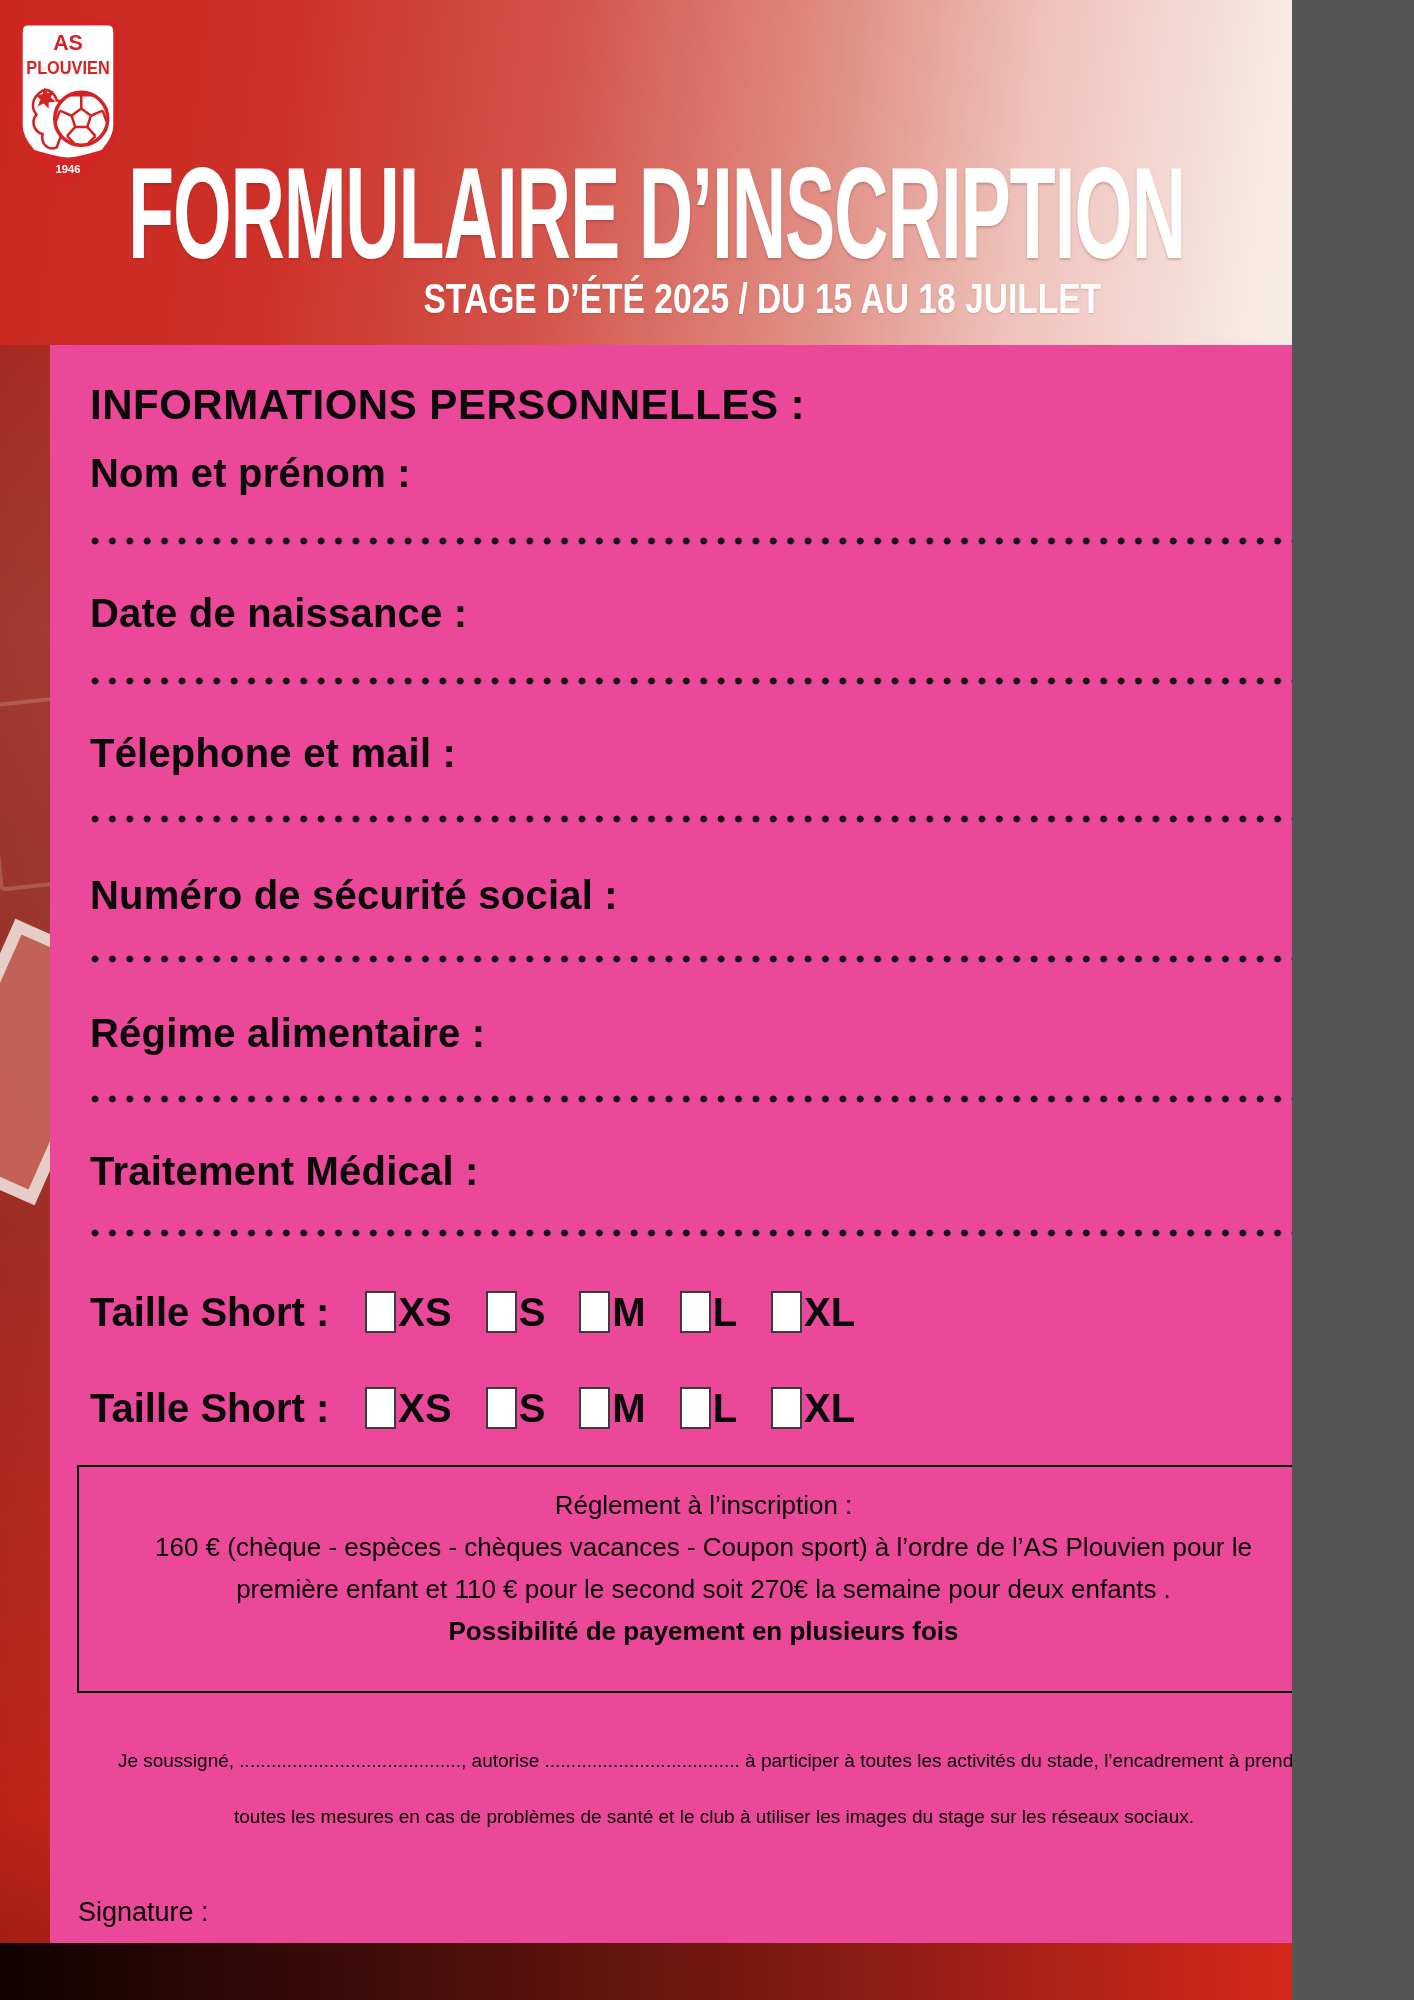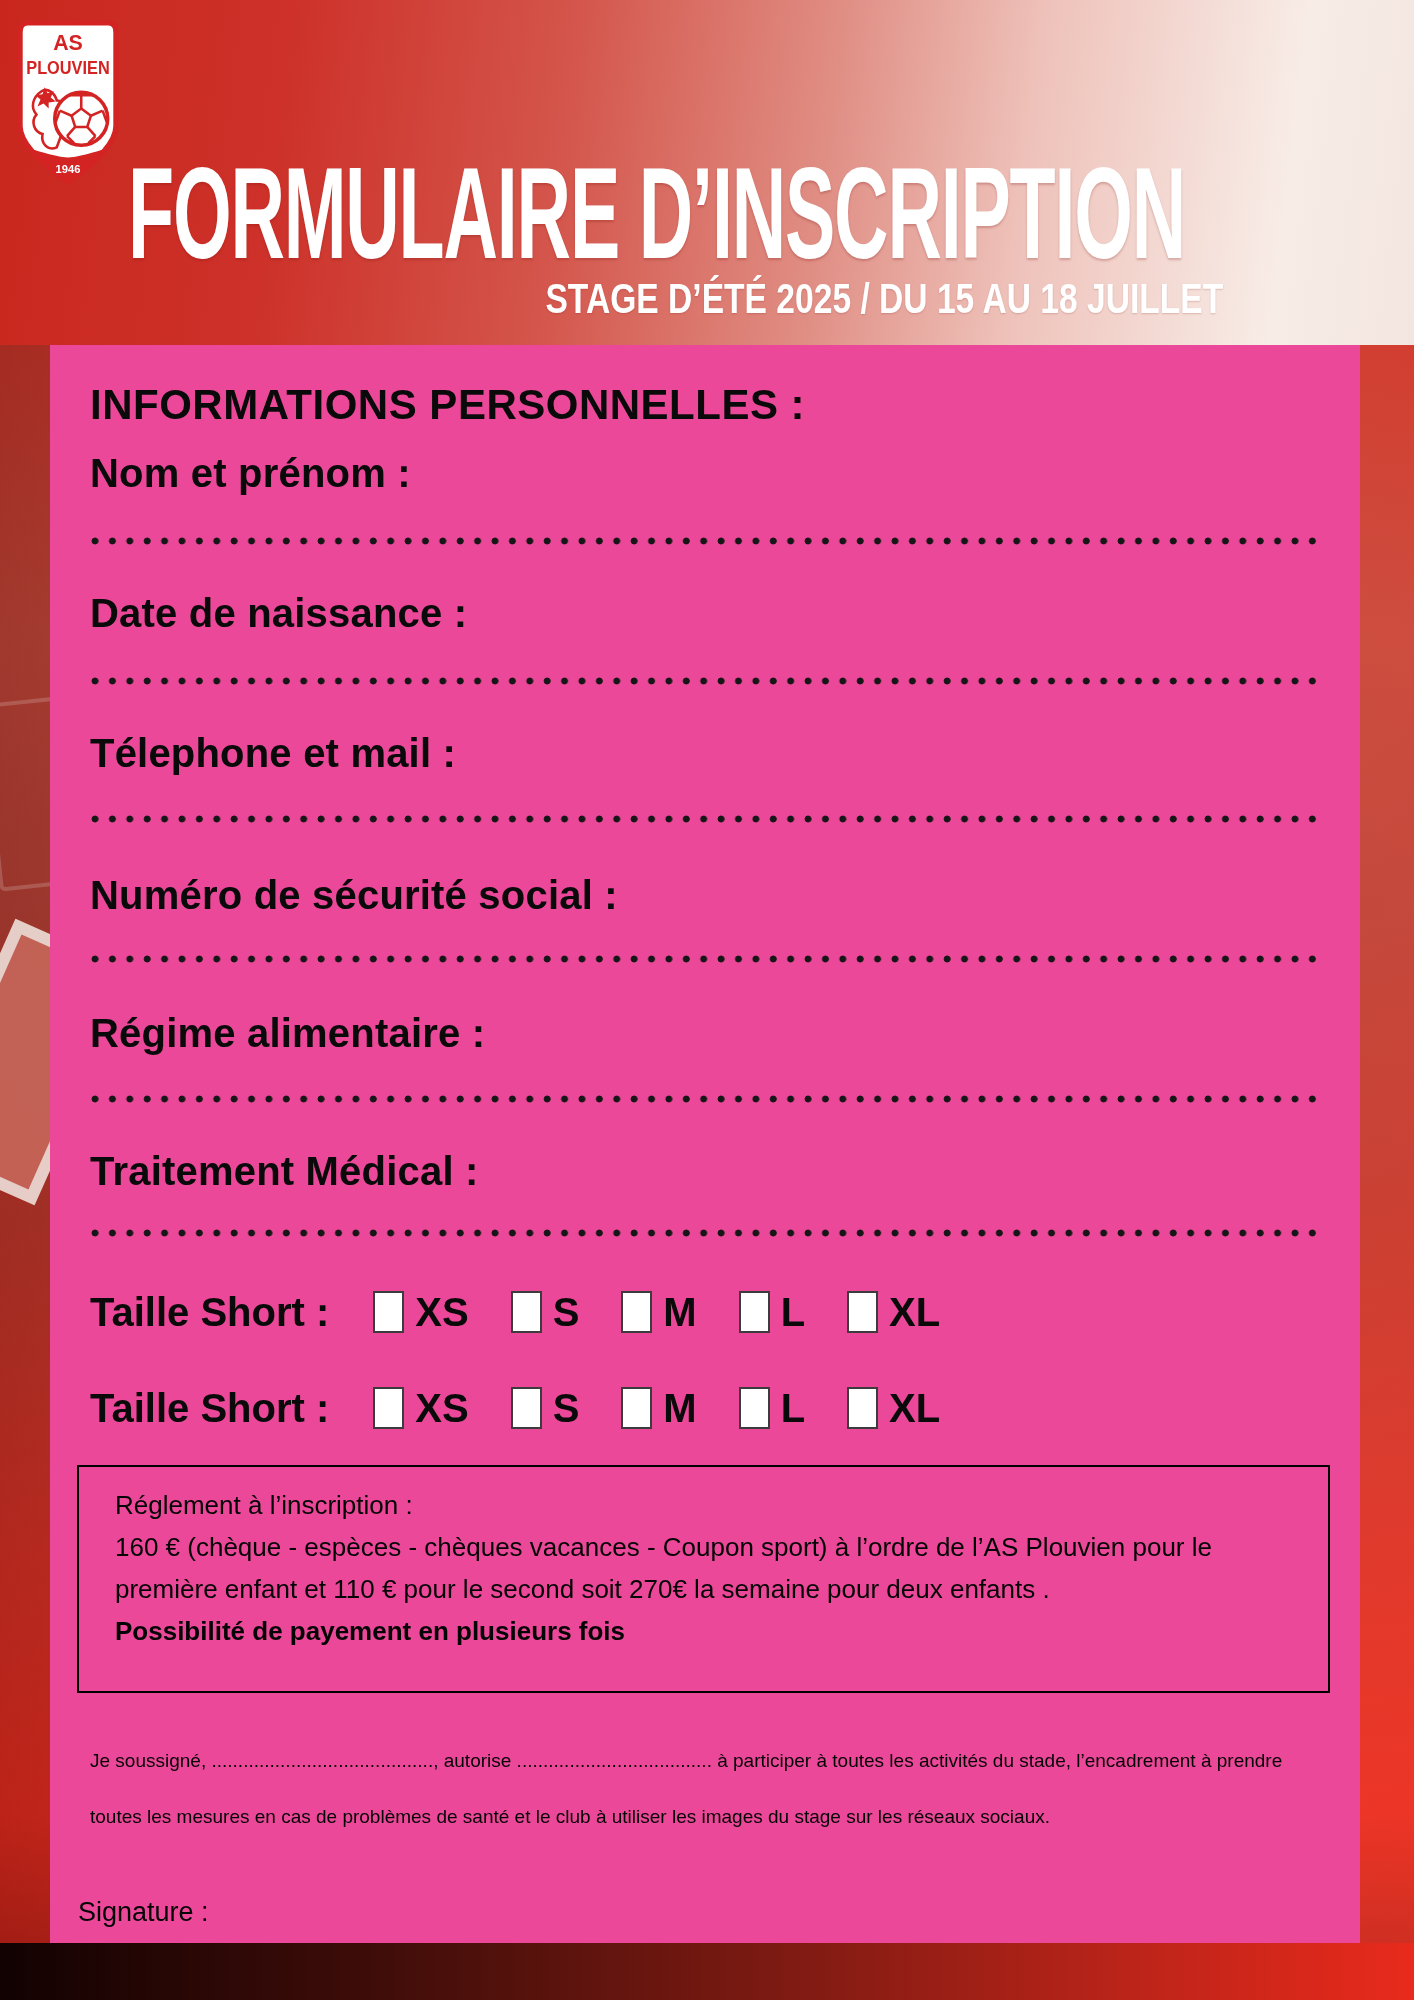"AS" .page { text-align: none -> center; width: 1414px -> 1292px }
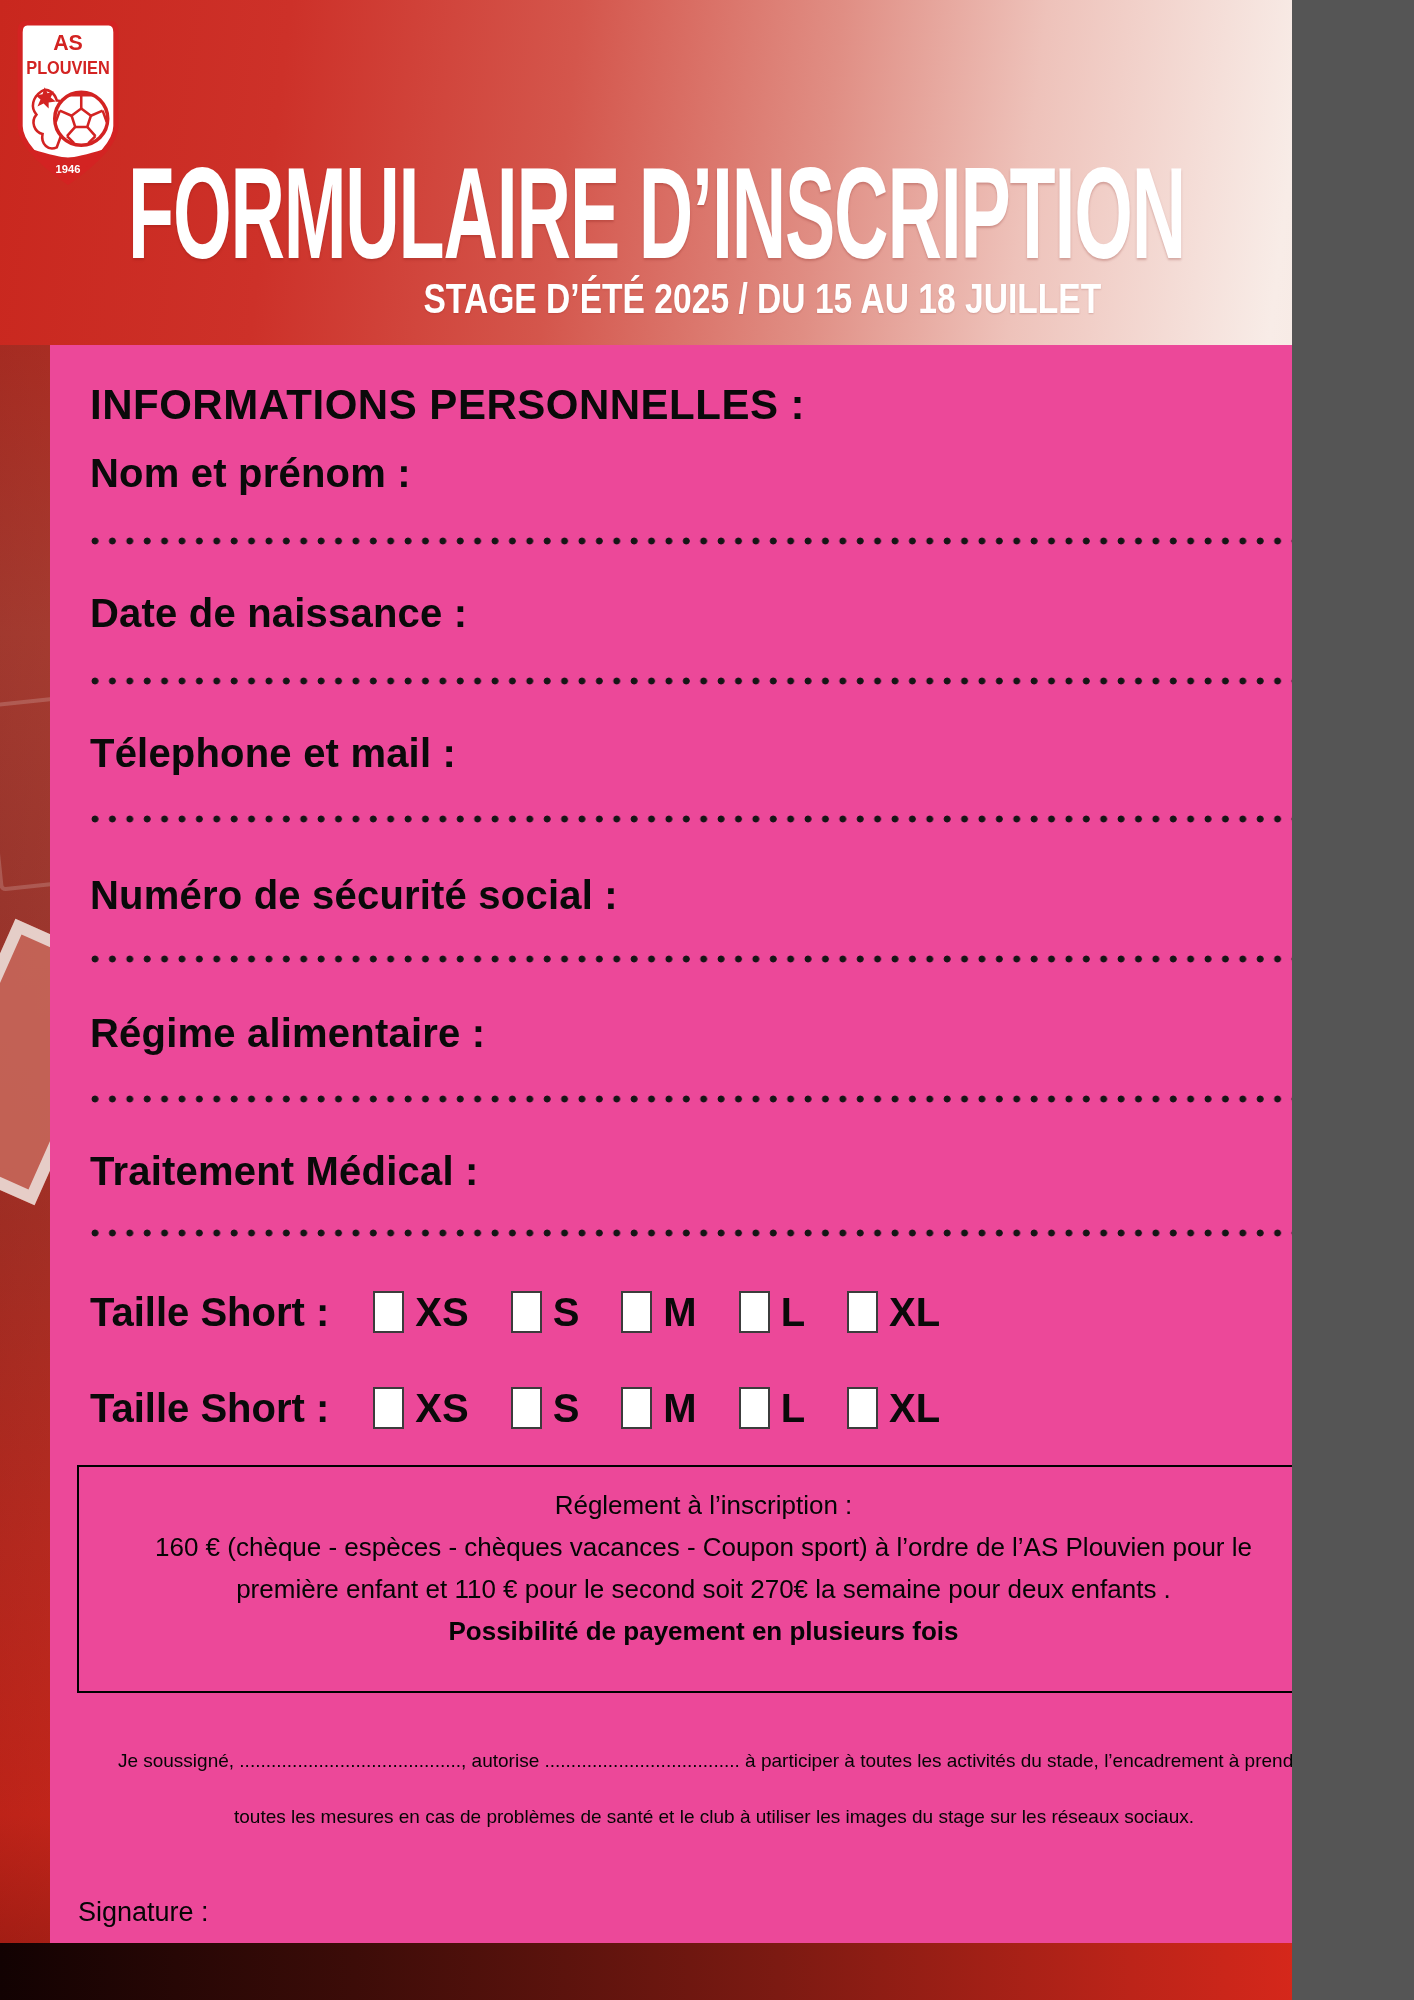"XS" .size-opt { gap: 11px -> 2px; margin-left: 8px -> none }
